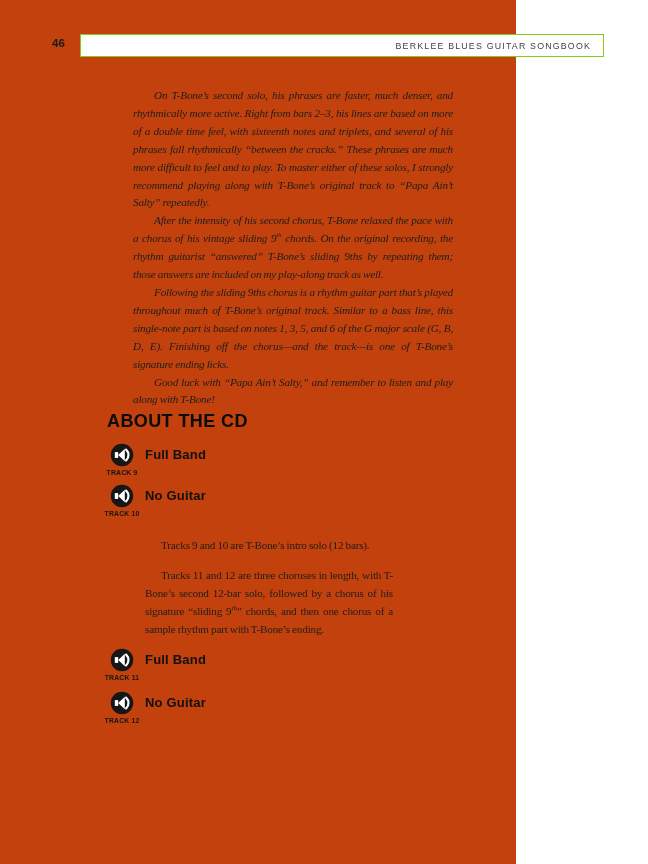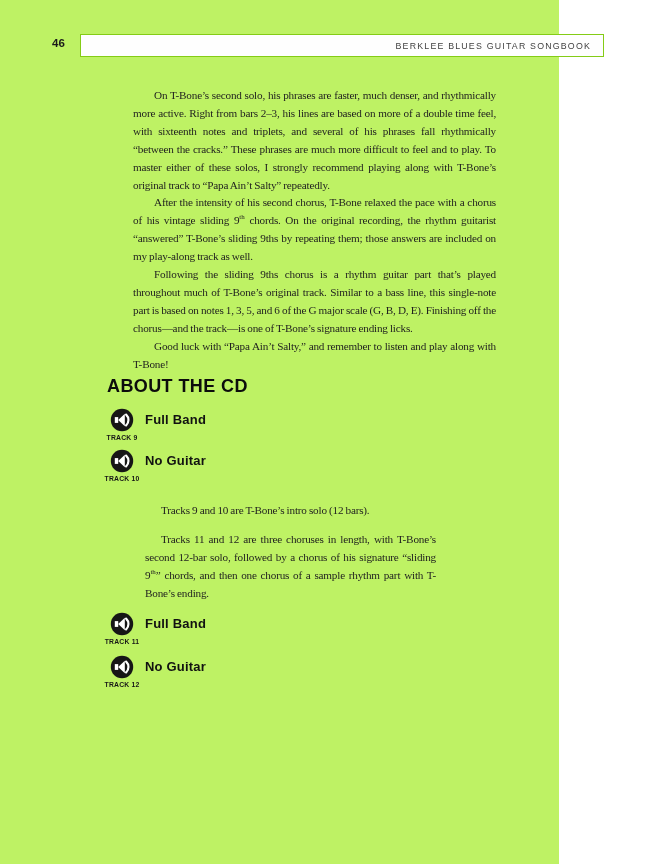"46" .page { background: #bef264 -> #c2410c; width: 559px -> 516px }
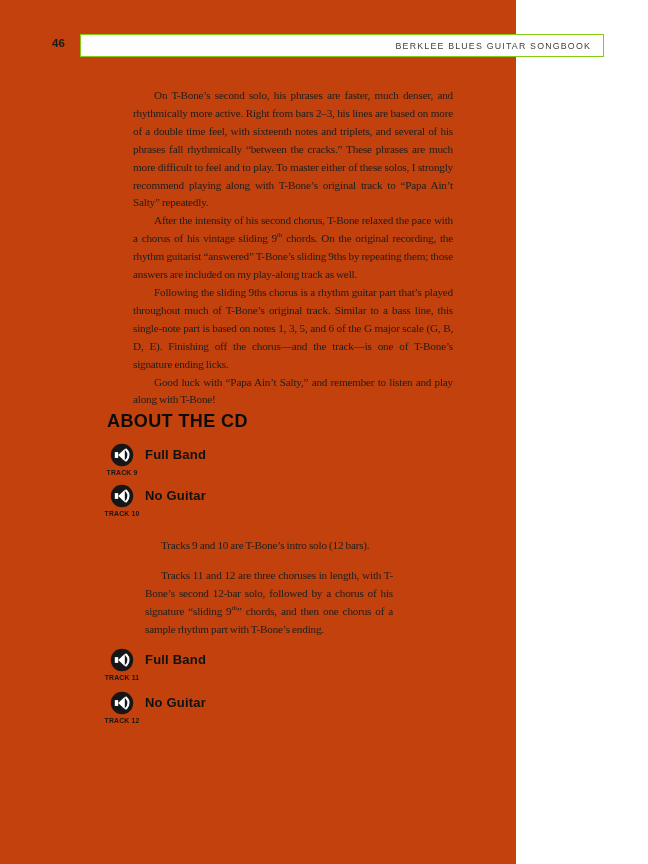"On T-Bone’s second solo, his" .article p { font-style: none -> italic }
